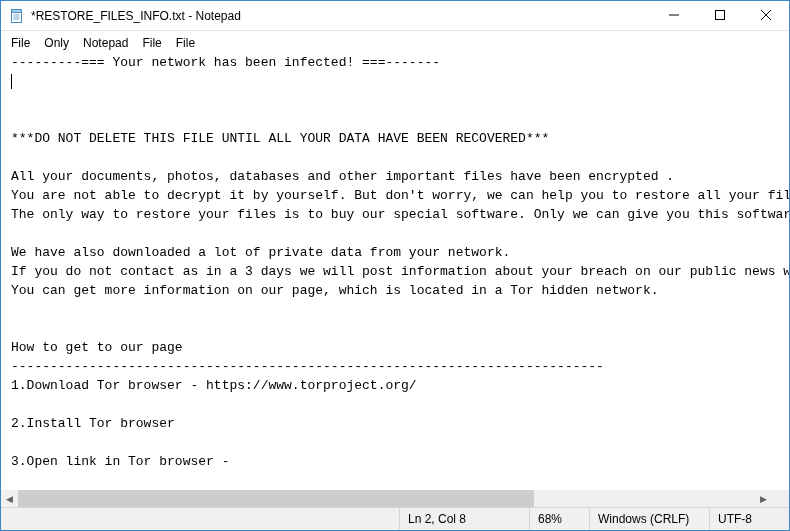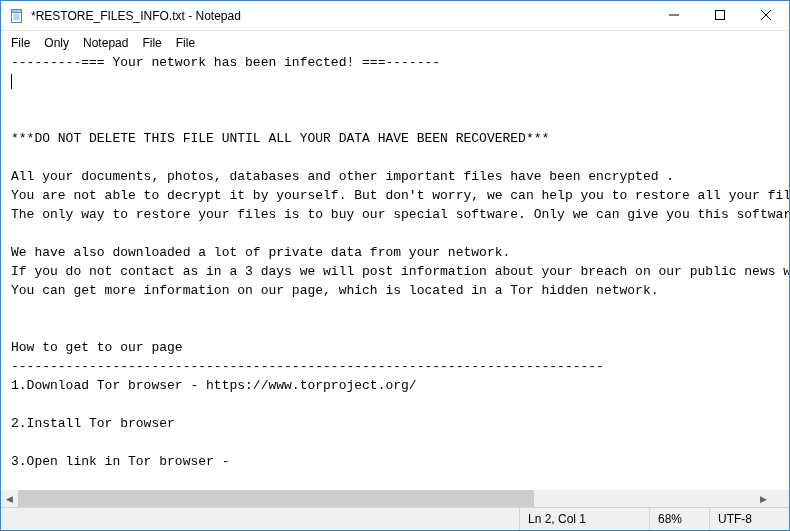"Ln 2, Col 1" div.status-cell { text: 1 -> 8 }
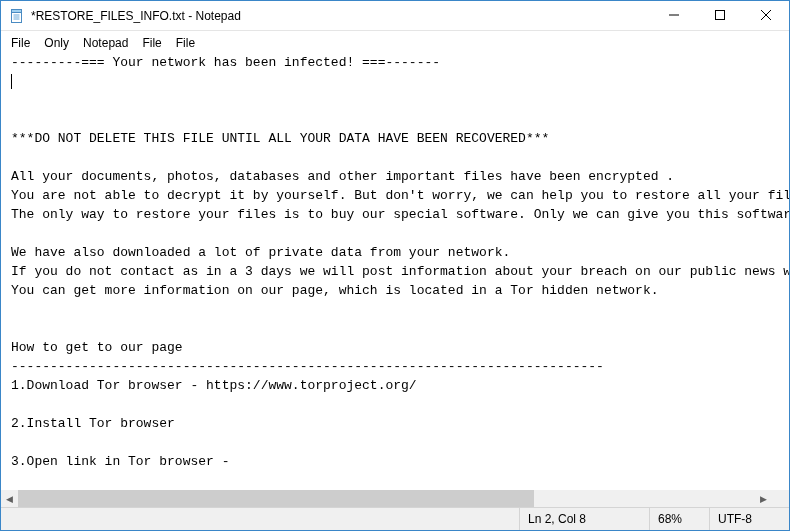"Windows (CRLF)" div.status-cell { html: none -> <div>Windows (CRLF)</div> }
